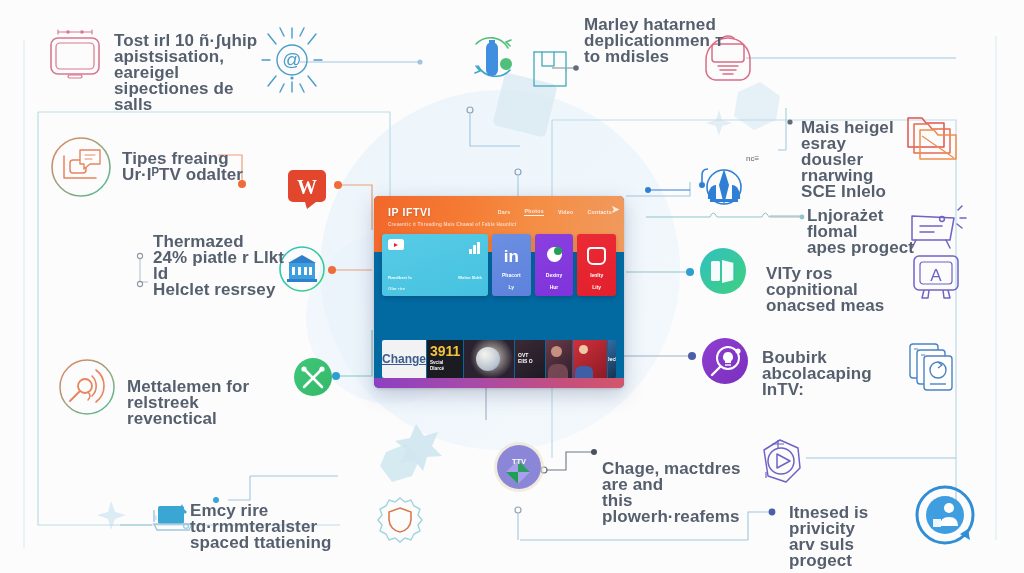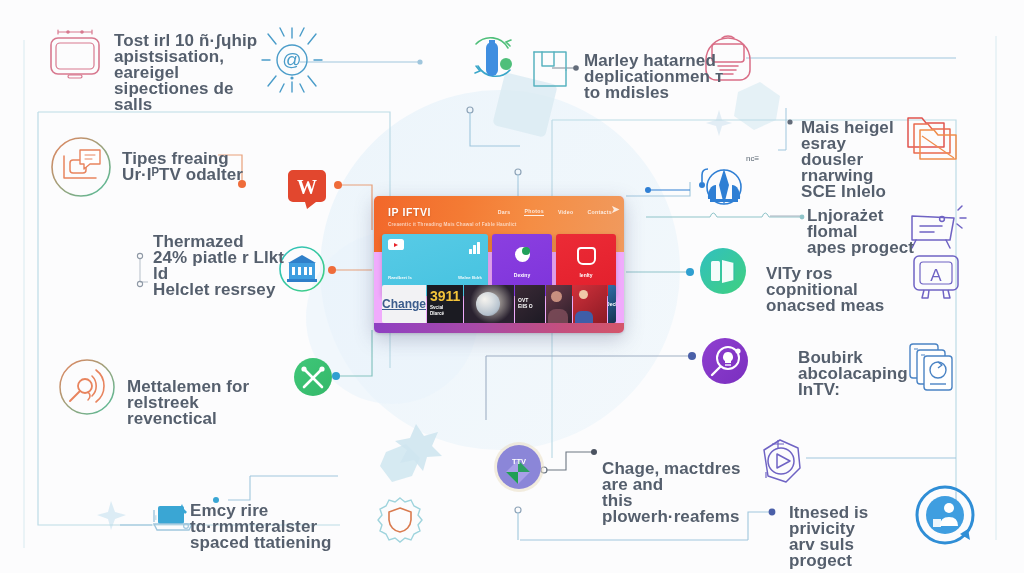"Marley hatarned" div.lbl { top: 53px -> 17px }
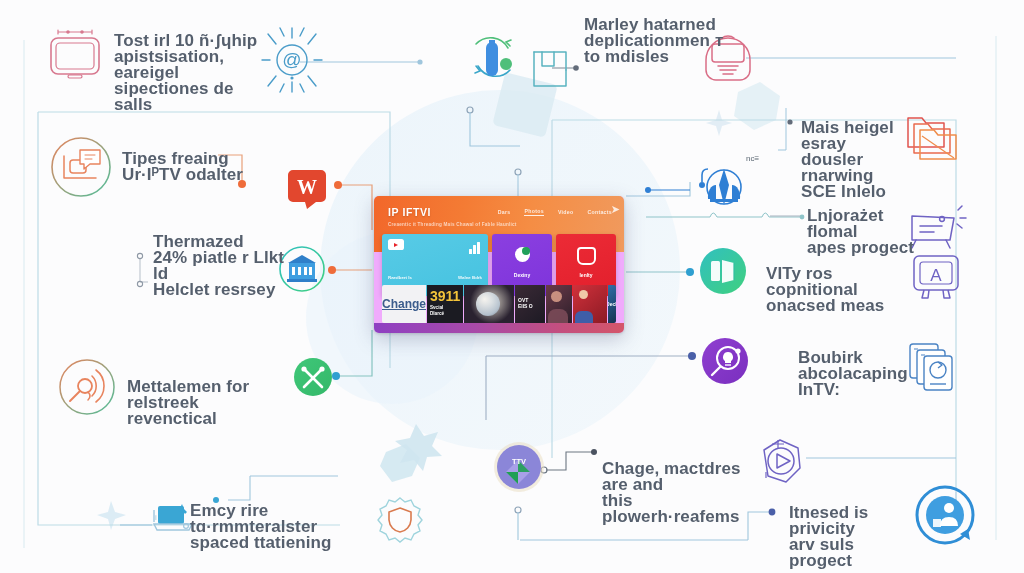"IP IFTVI" #tv { background: #f0abfc -> #0369a1; height: 137px -> 192px }
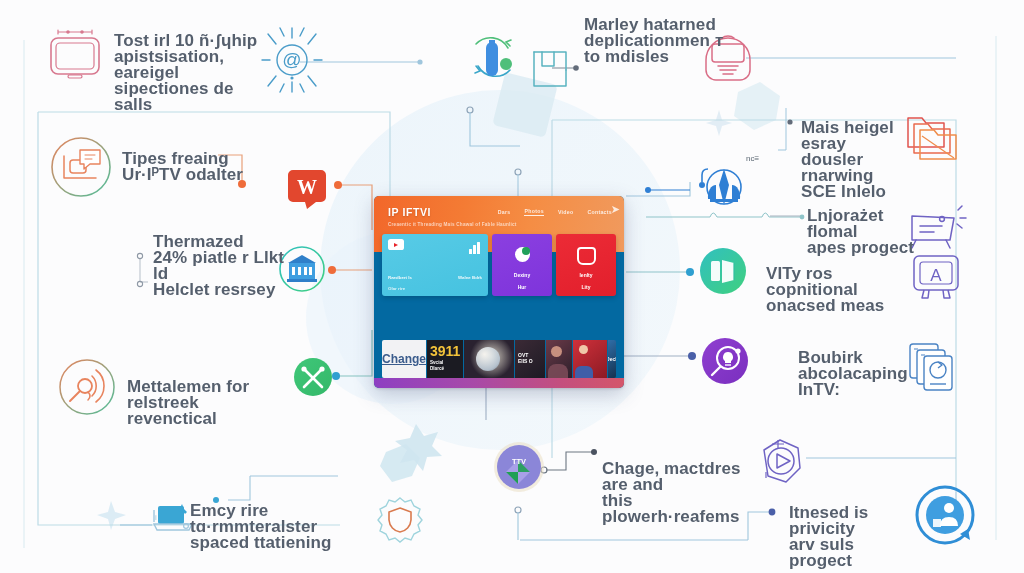"in" div.tile { html: none -> <div> <div>in</div> <div>Phacort</div> <div>Ly</div> </div> }
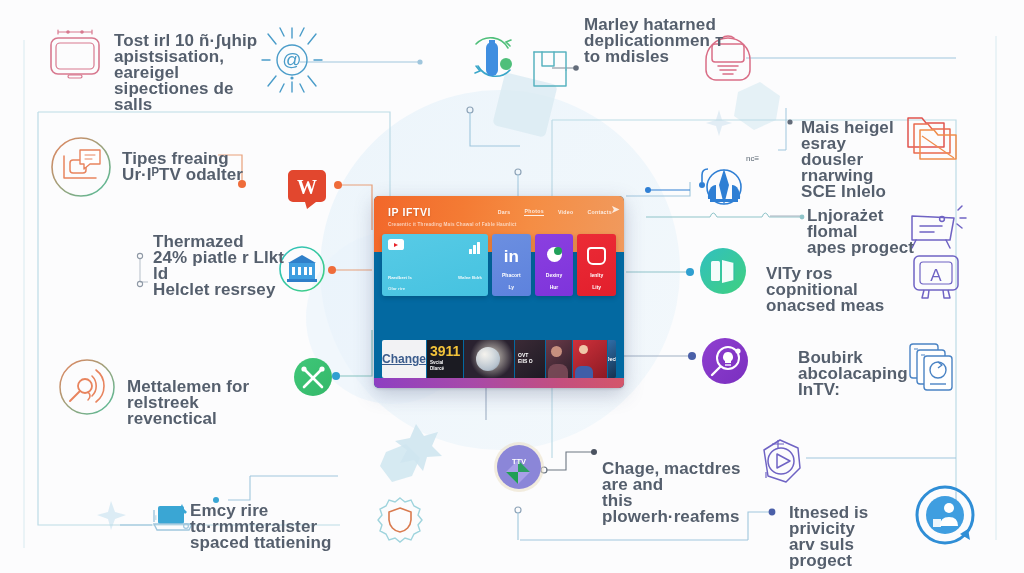"Boubirk abcolacaping" div.lbl { left: 798px -> 762px }
